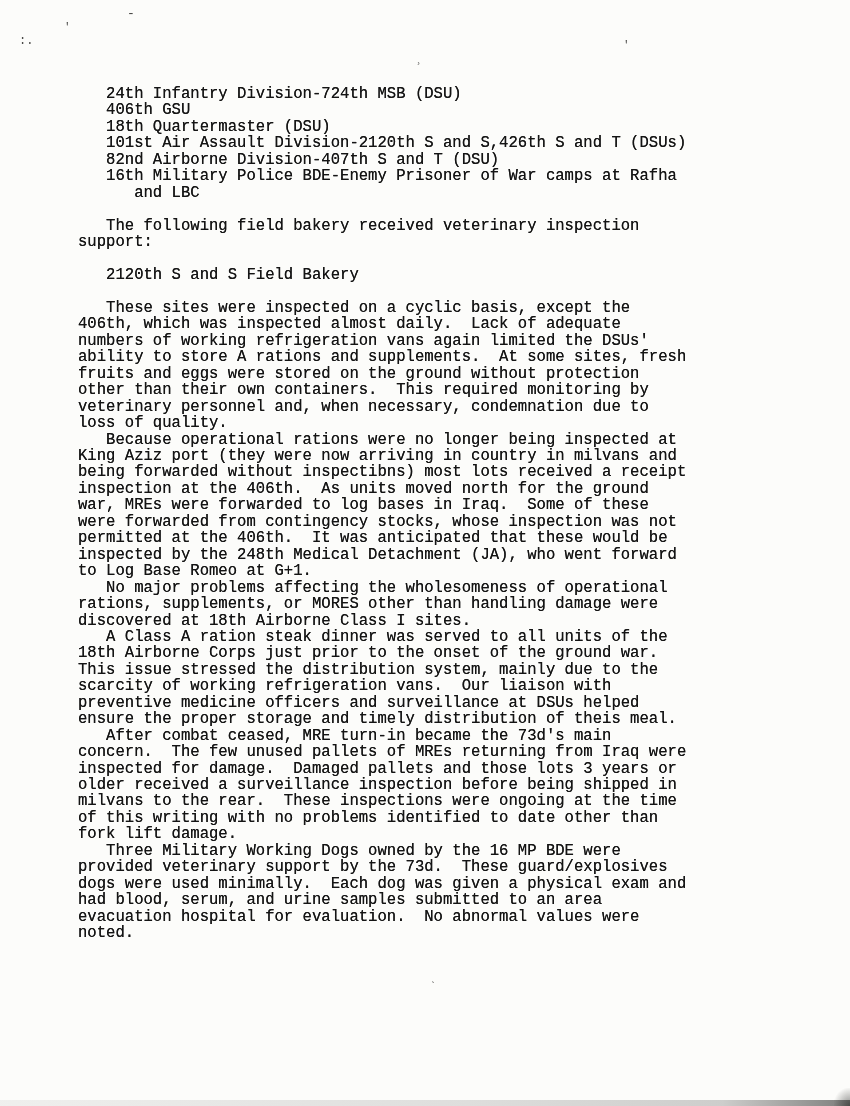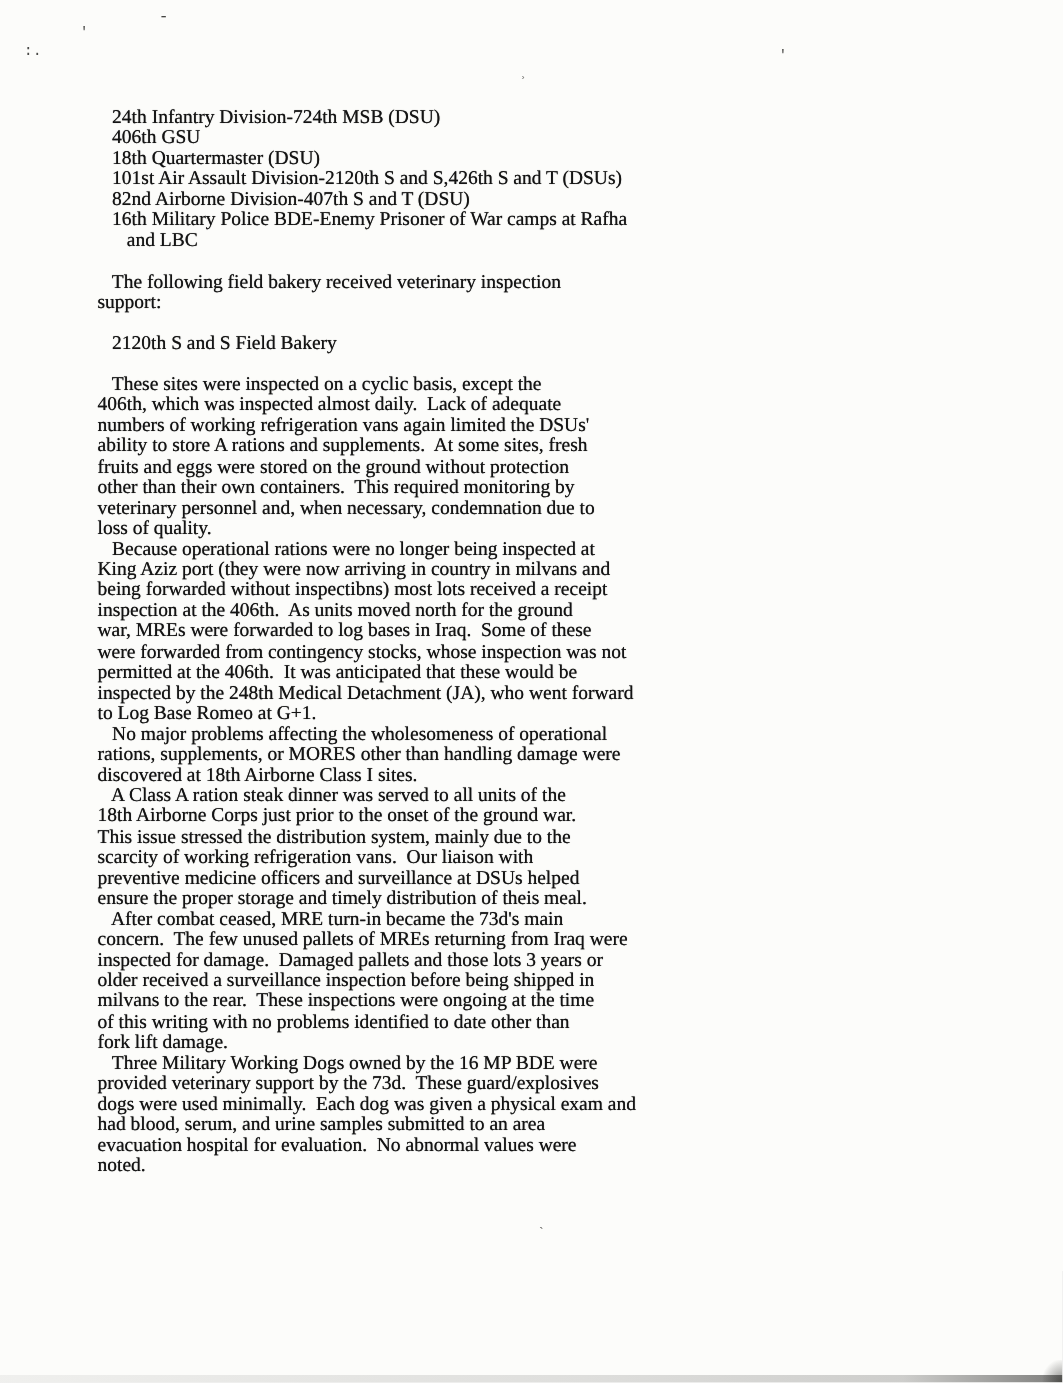"24th Infantry Division-724th MSB (DSU)" .doc { font-family: Liberation Serif, serif -> Liberation Mono, monospace }
